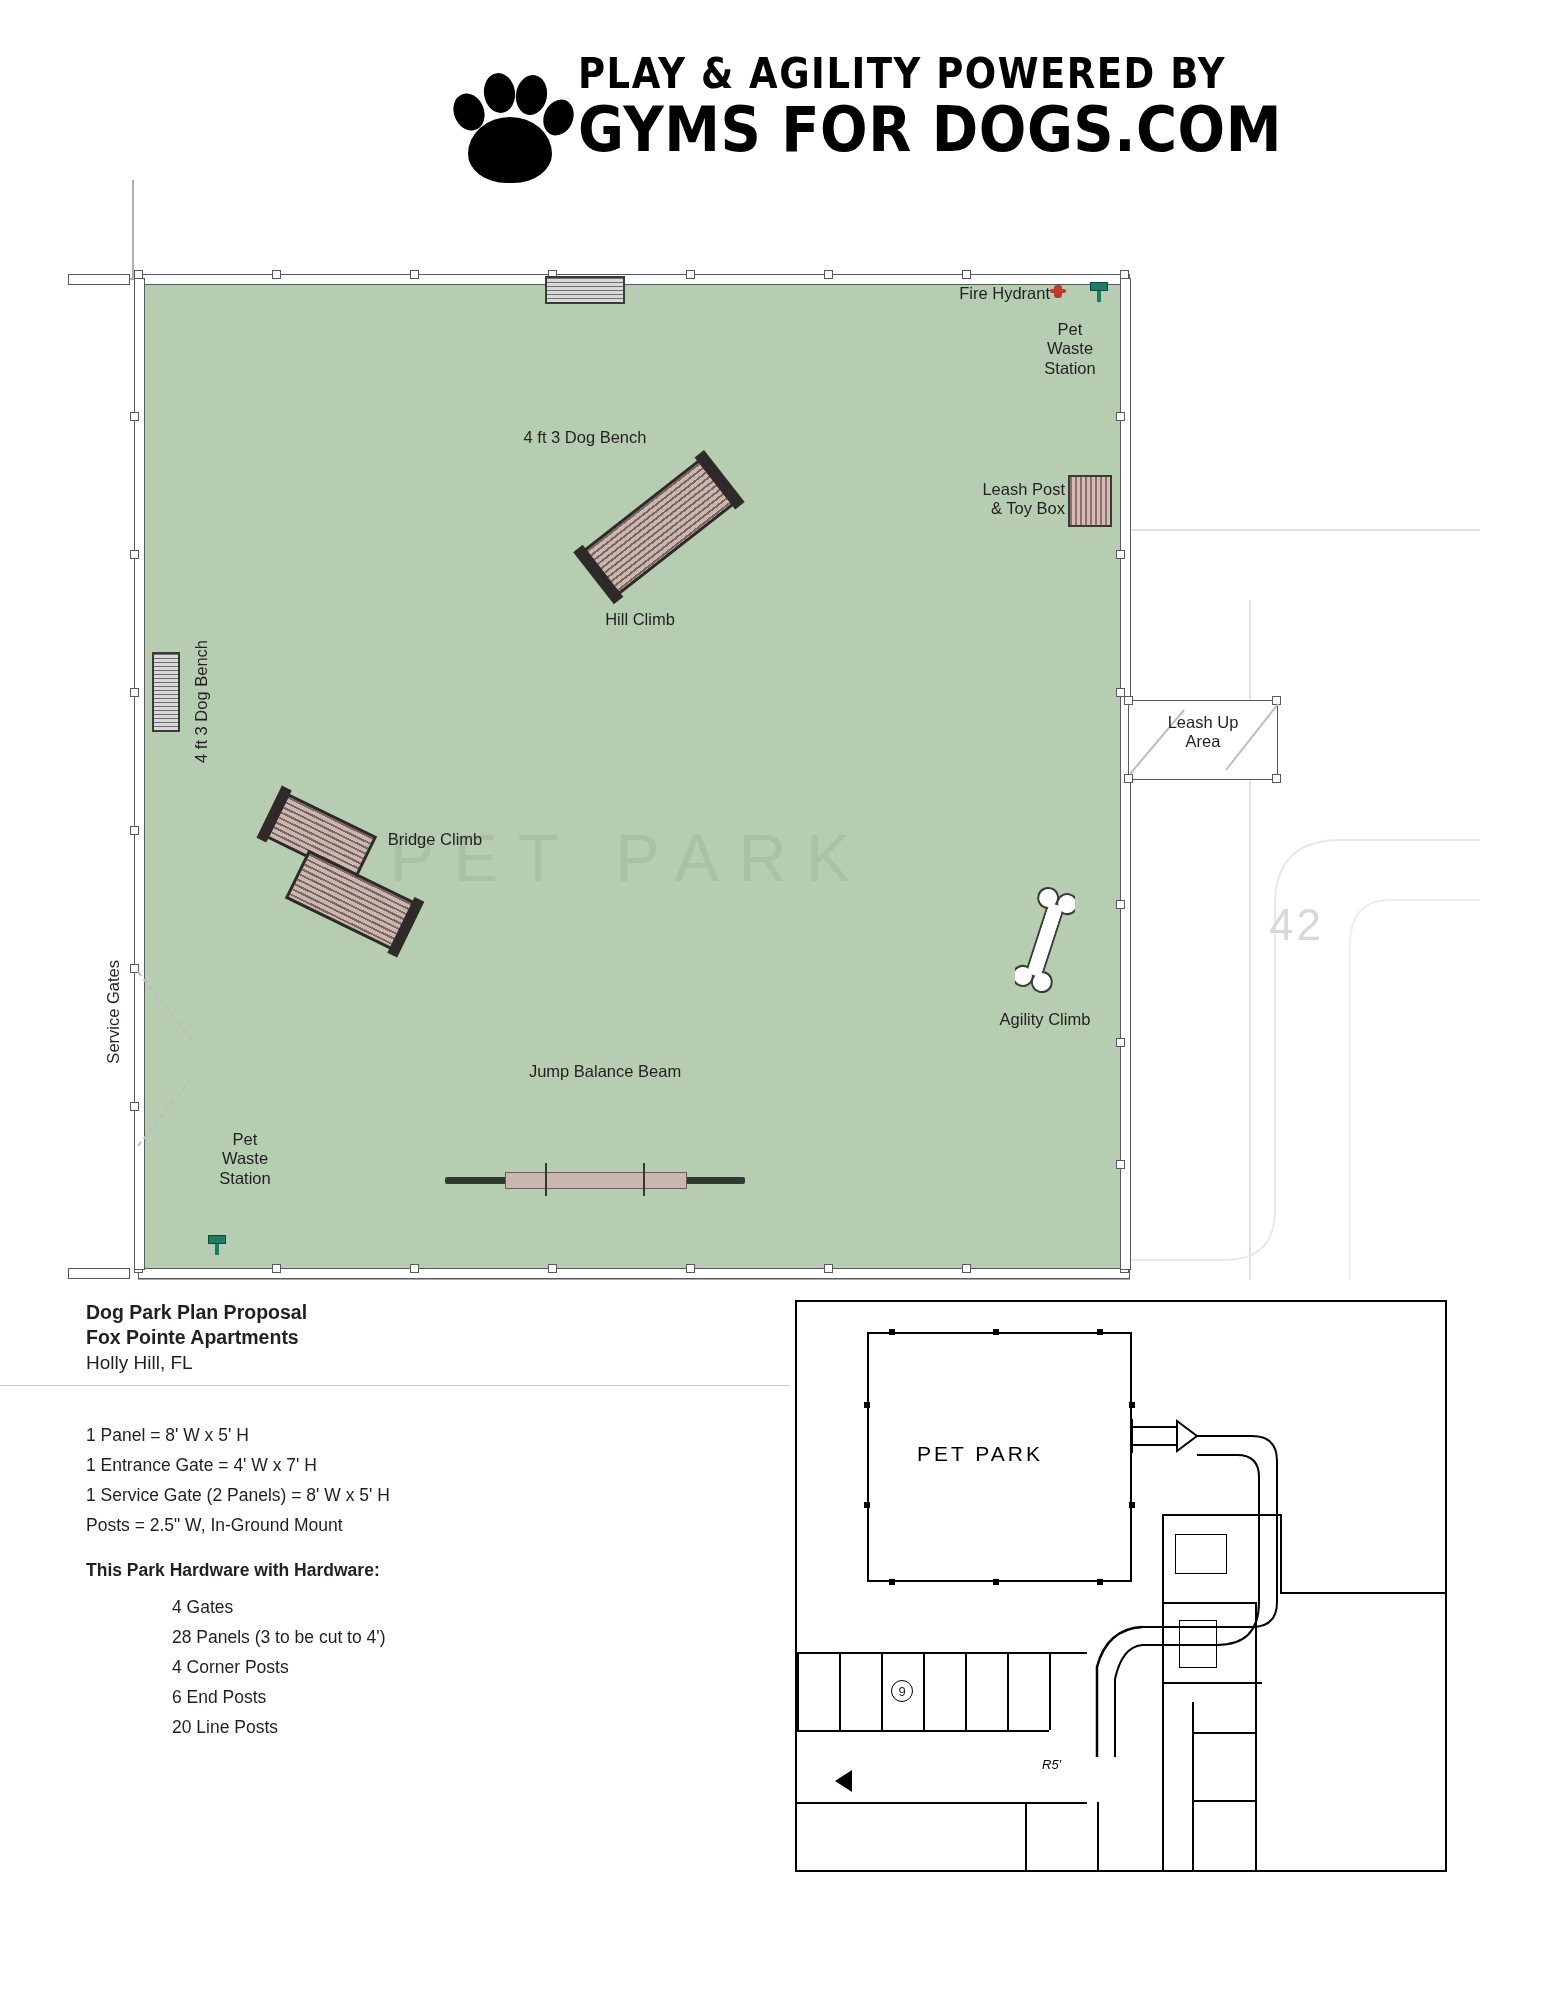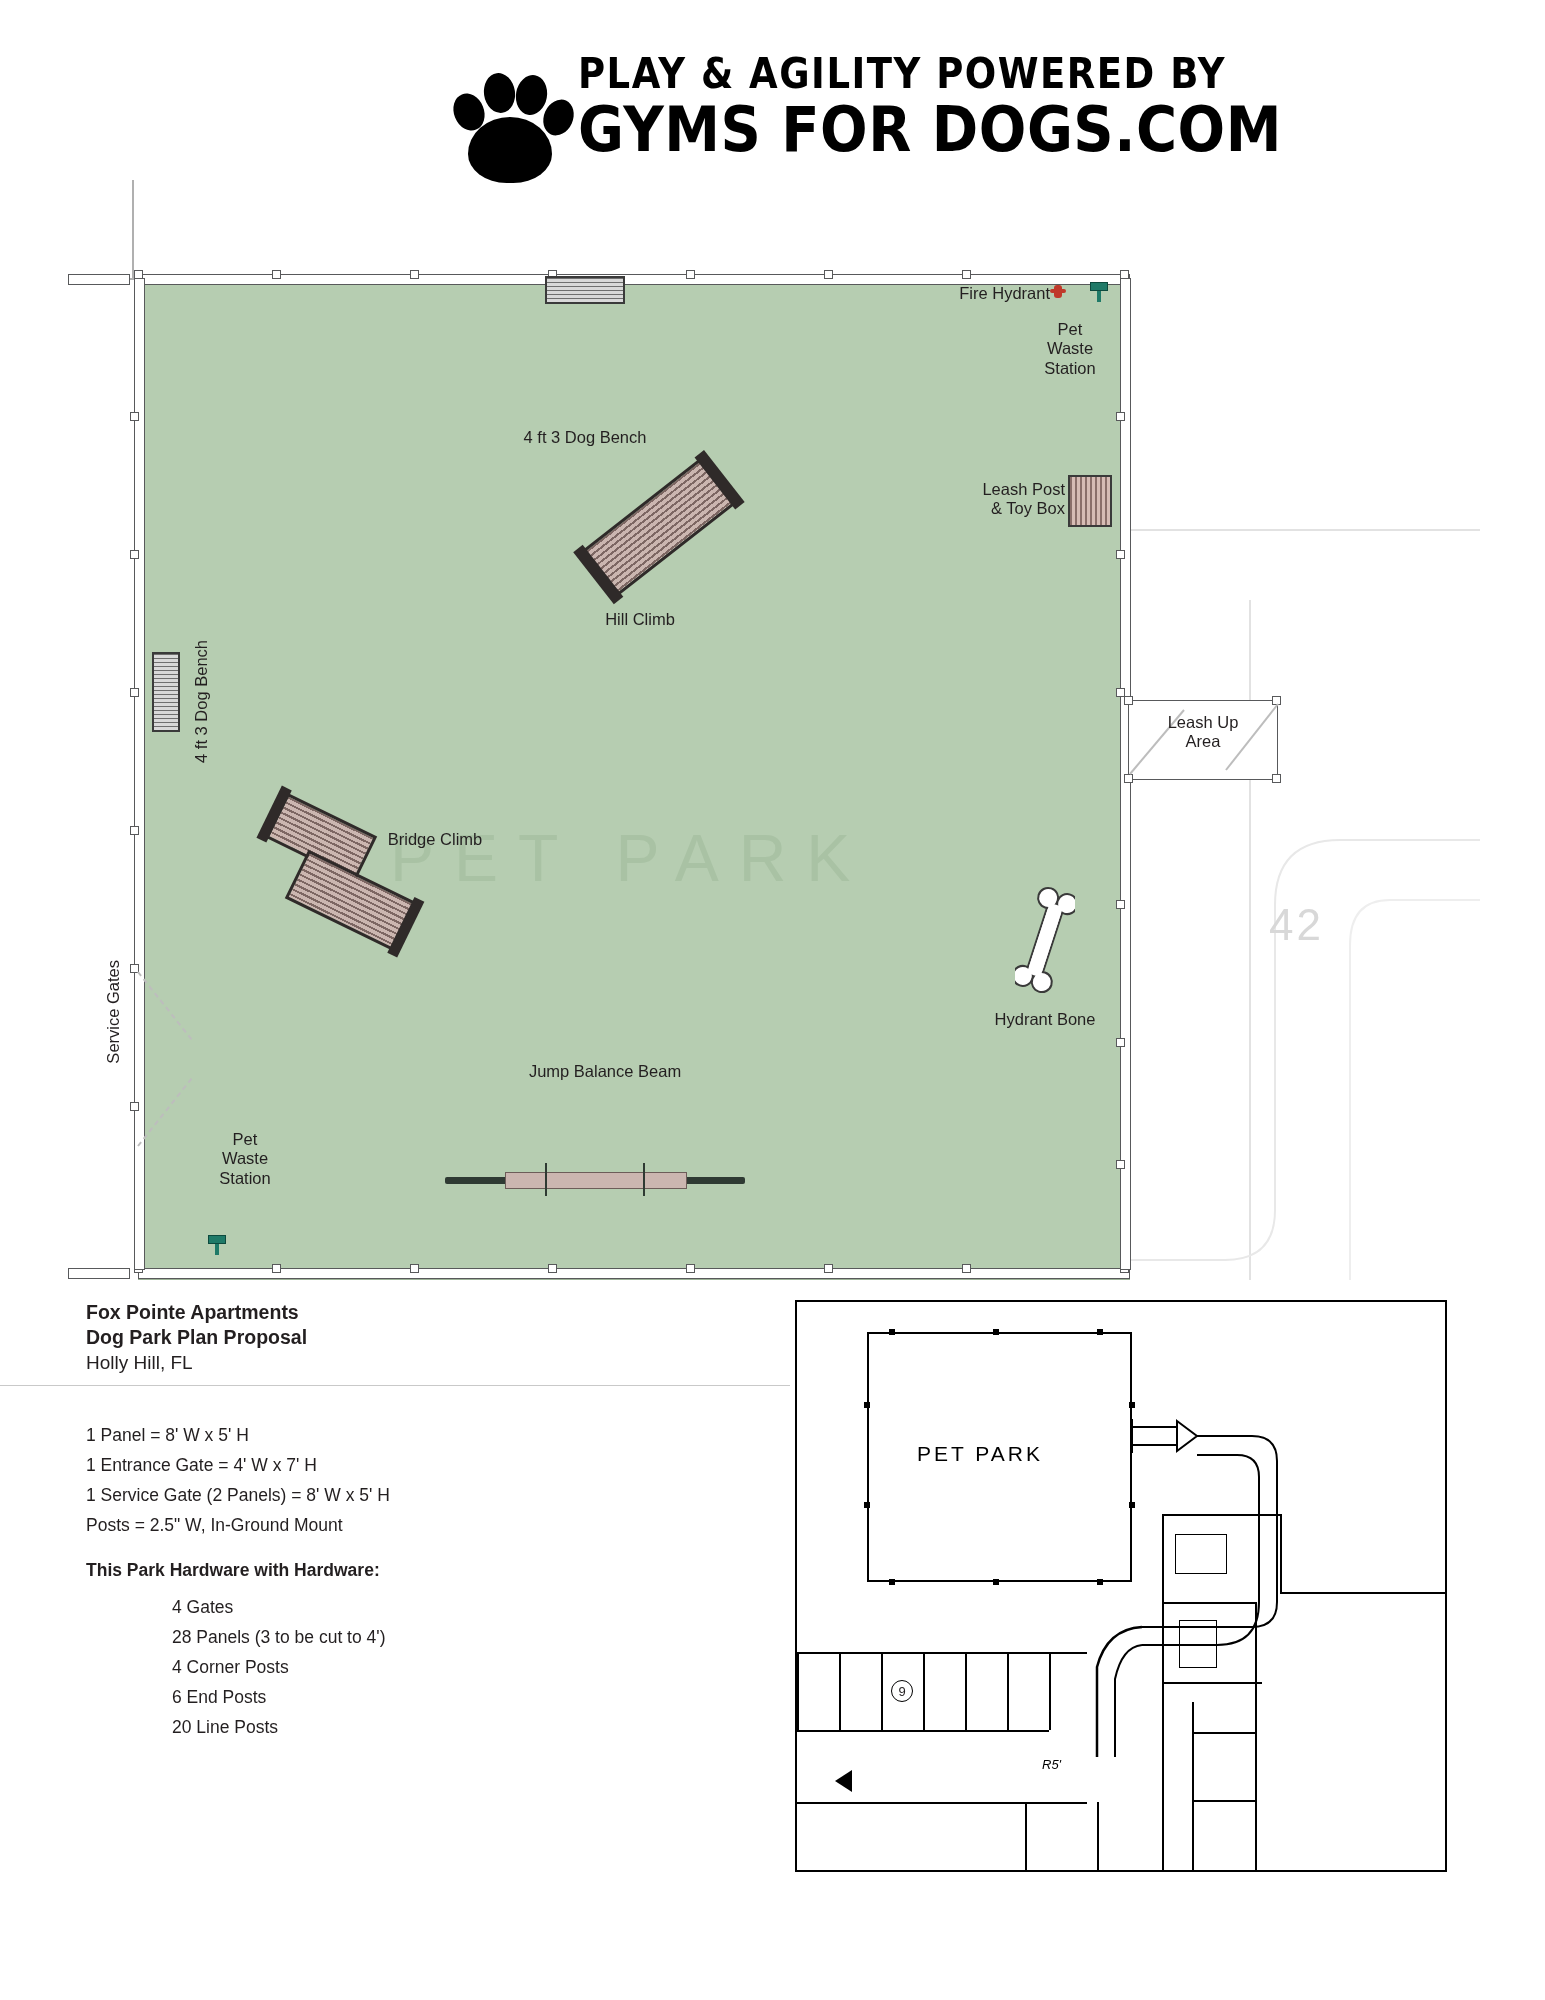"Hydrant Bone" div.label { text: Hydrant Bone -> Agility Climb }
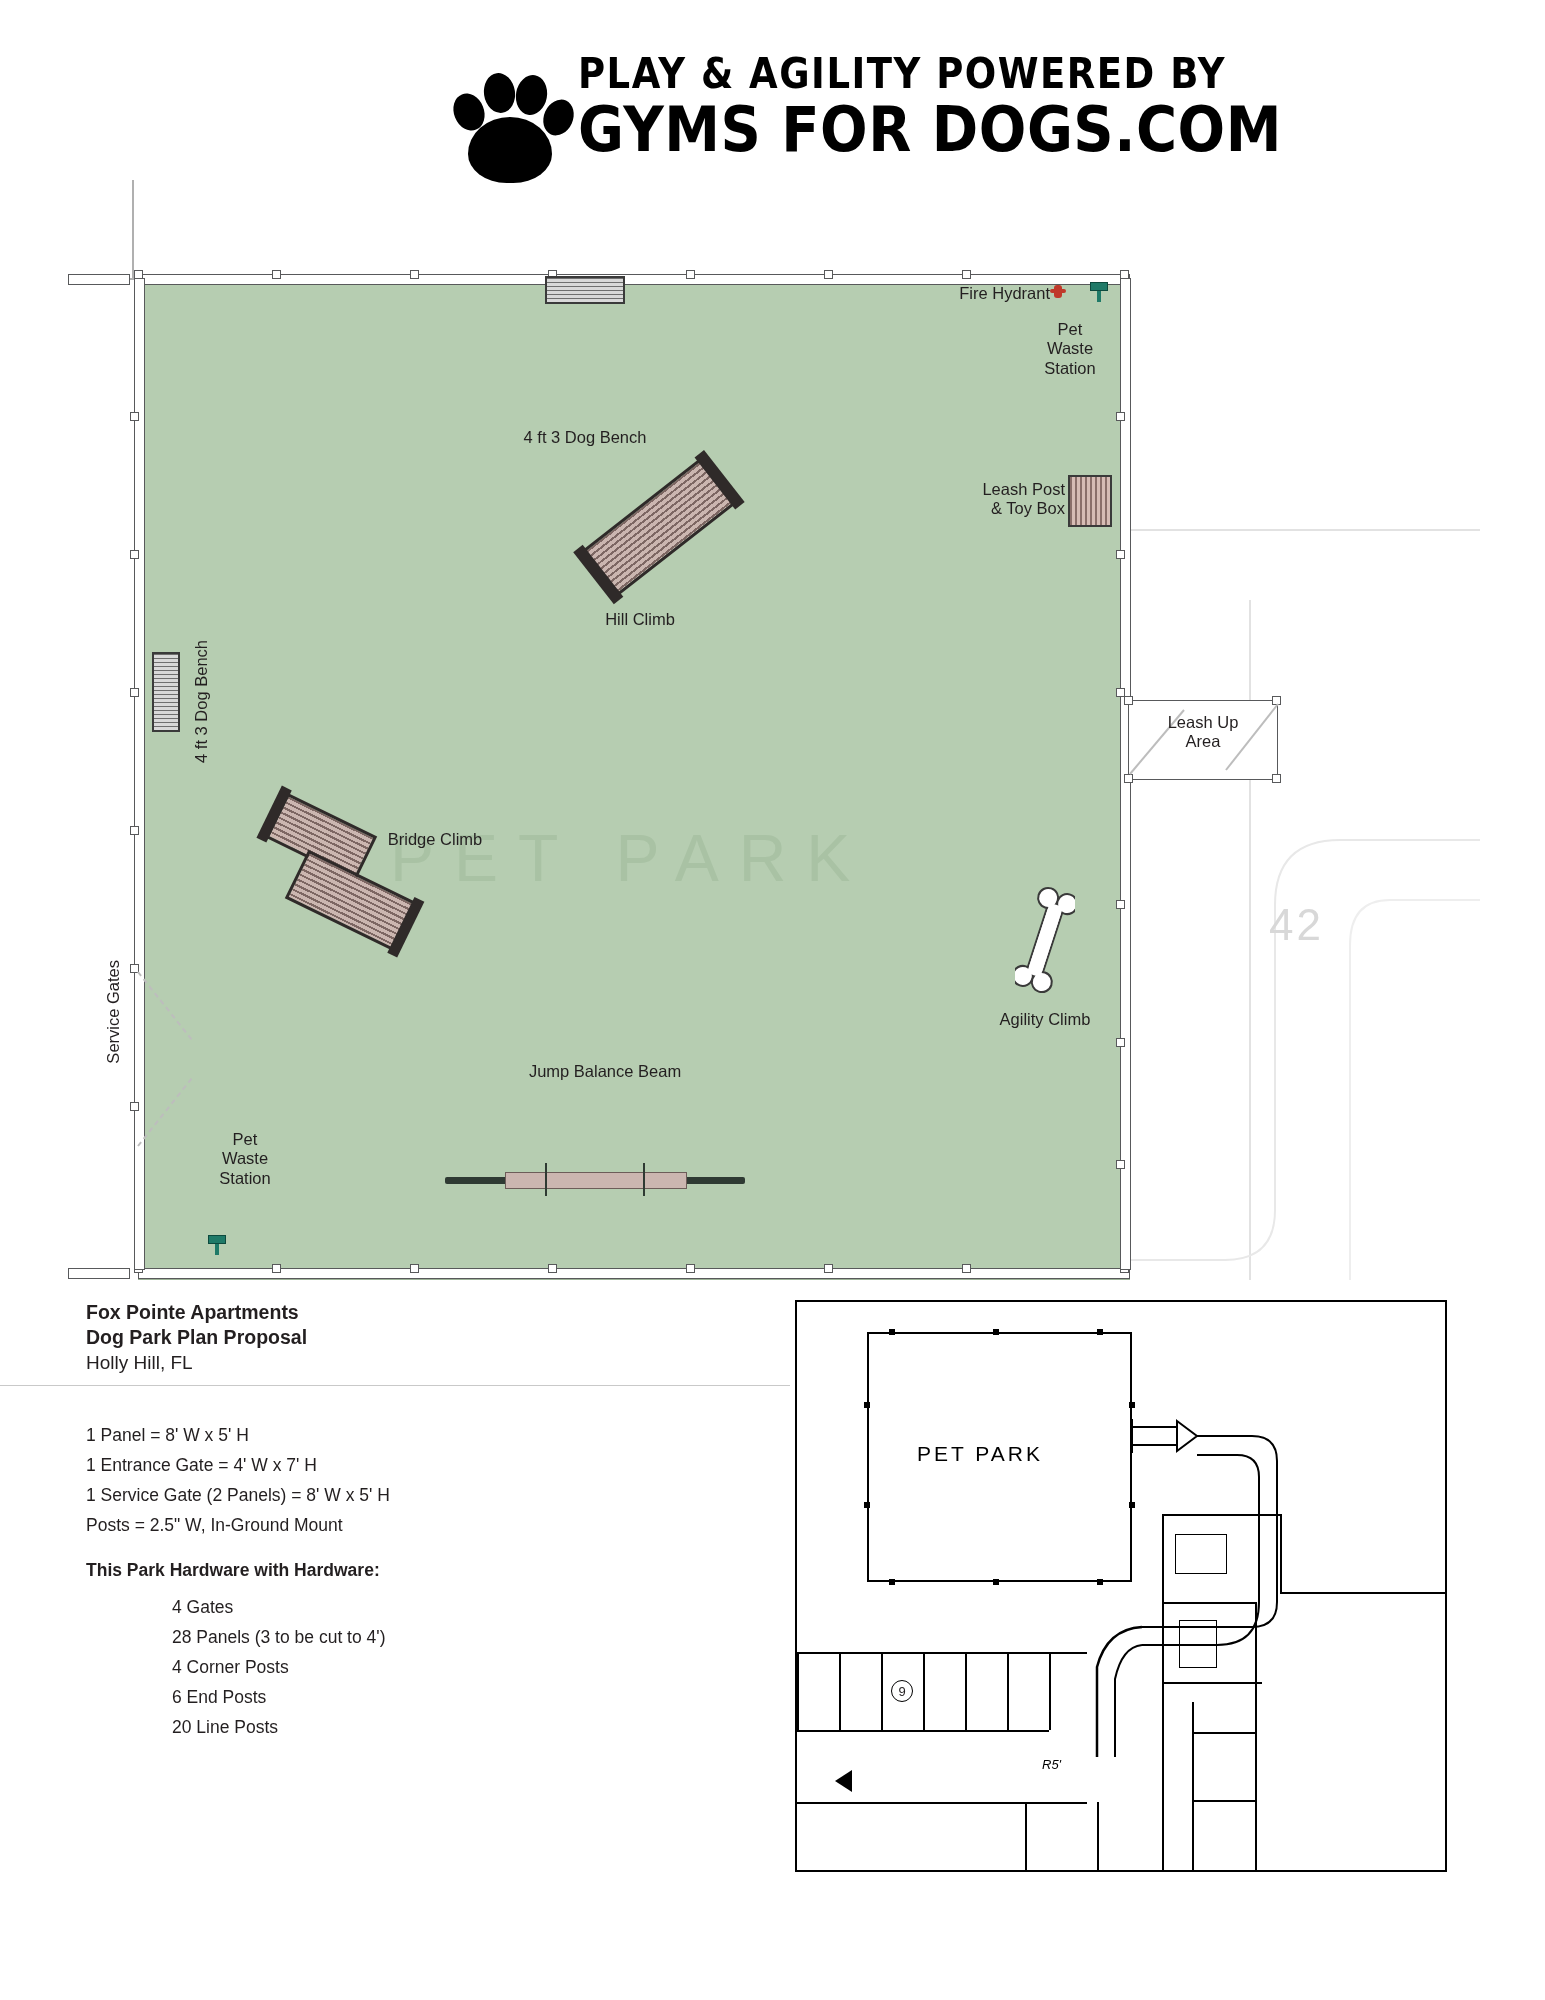"Fox Pointe Apartments" div.title1 { order: before "Dog Park Plan Proposal" -> after "Dog Park Plan Proposal" }
